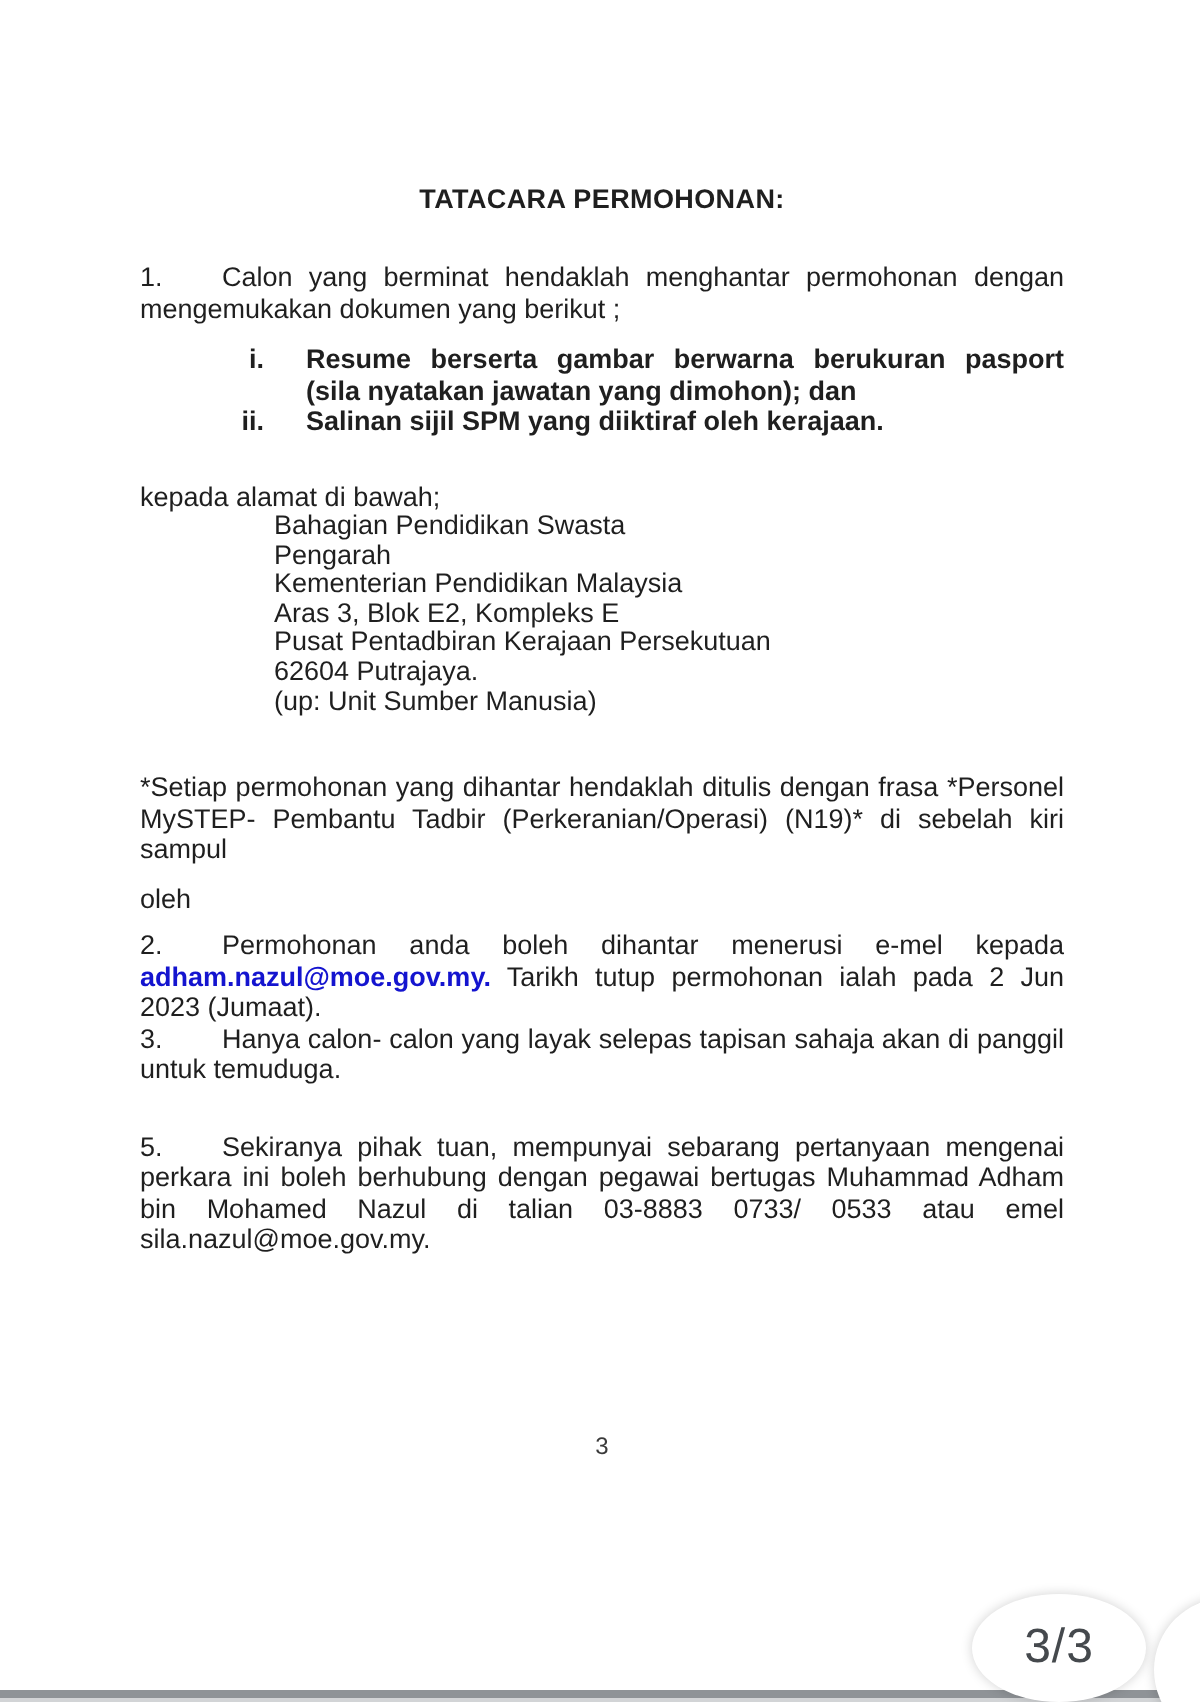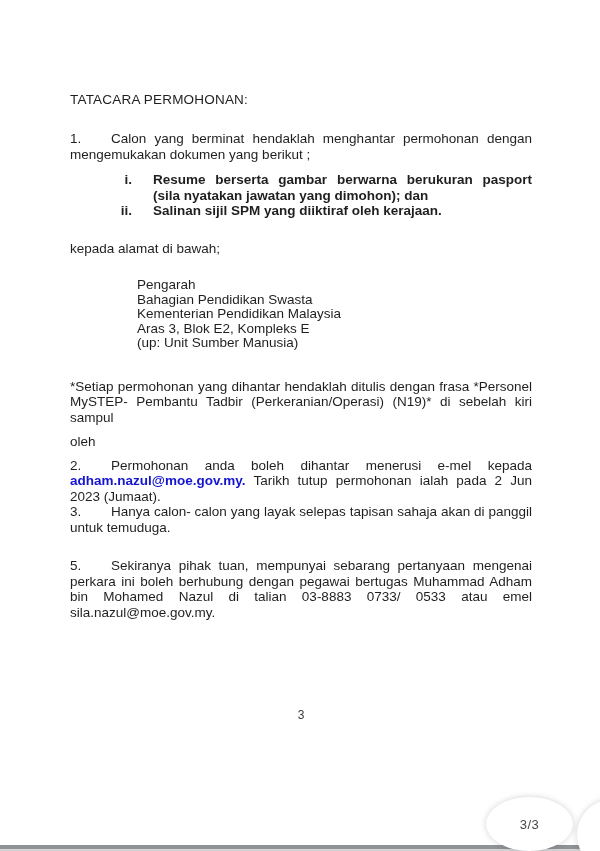"TATACARA PERMOHONAN:" .page h1 { font-weight: normal -> bold; text-align: none -> center }
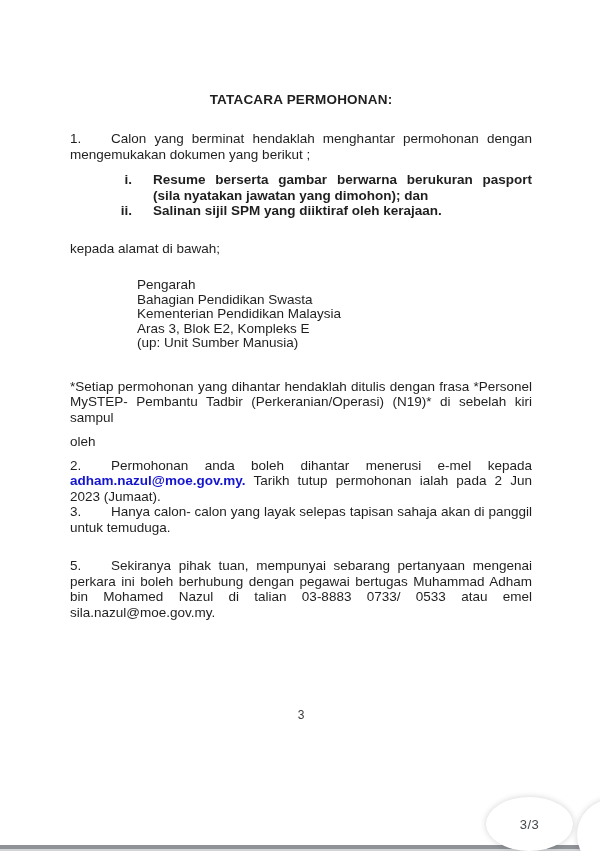"kepada alamat di bawah;" .kepada { margin-bottom: 22px -> none }
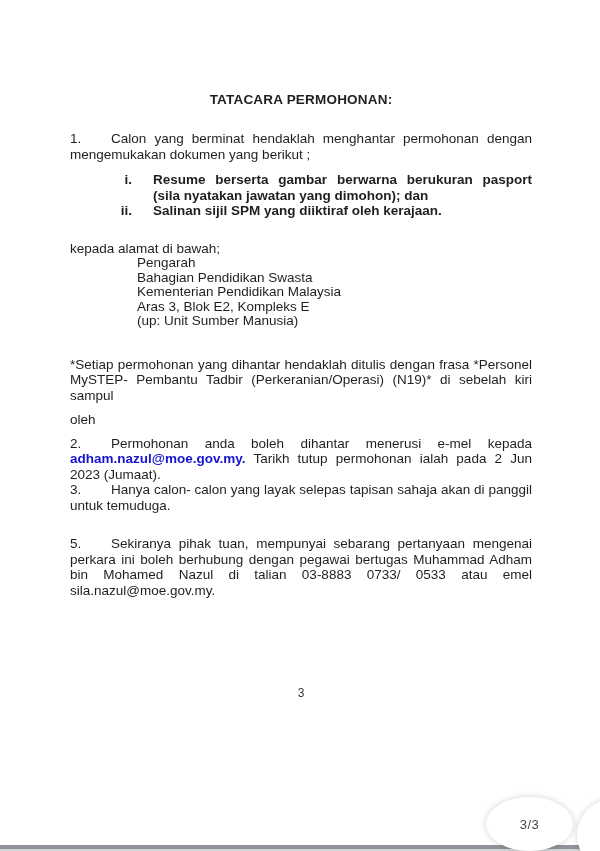"Pengarah" div { order: before "Bahagian Pendidikan Swasta" -> after "Bahagian Pendidikan Swasta" }
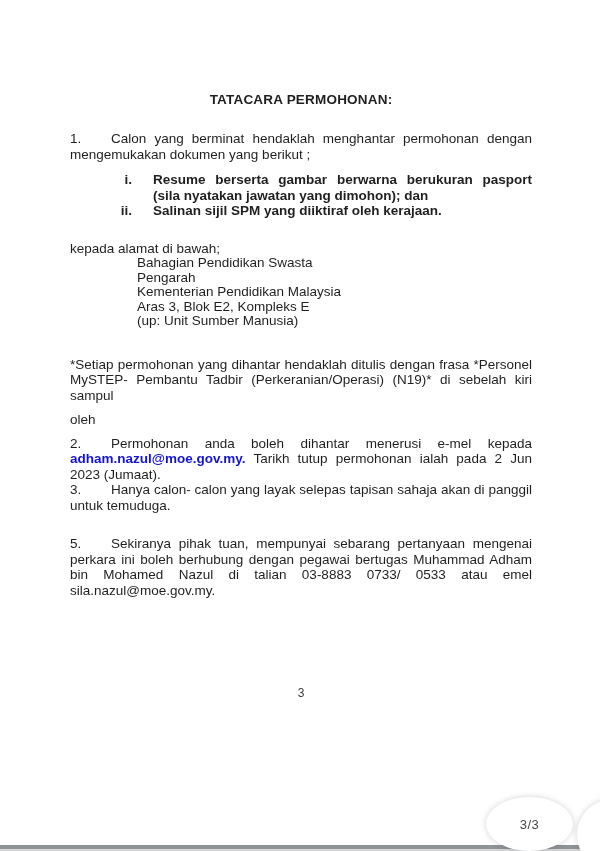"Pusat Pentadbiran Kerajaan Persekutuan" div { html: none -> <div>Pusat Pentadbiran Kerajaan Persekutuan</div> }
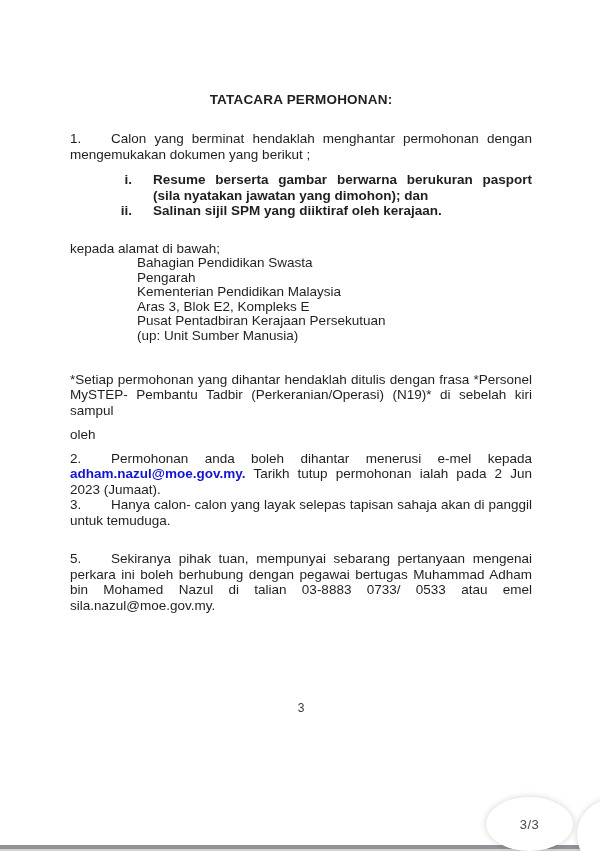"62604 Putrajaya." div { html: none -> <div>62604 Putrajaya.</div> }
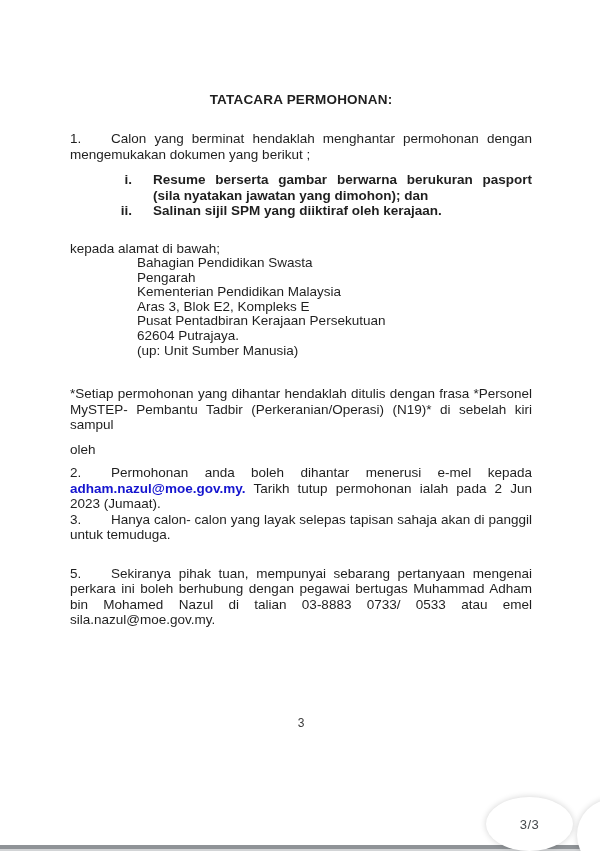"3/3" .page-chip span { font-size: 13px -> 24px }
